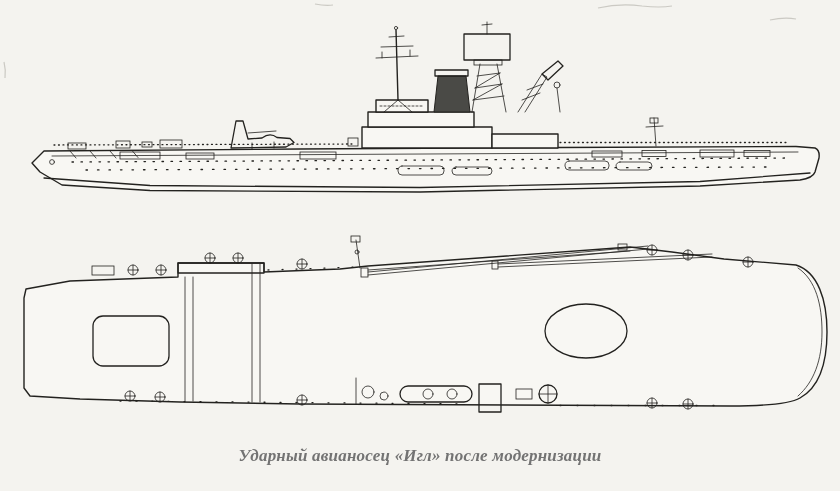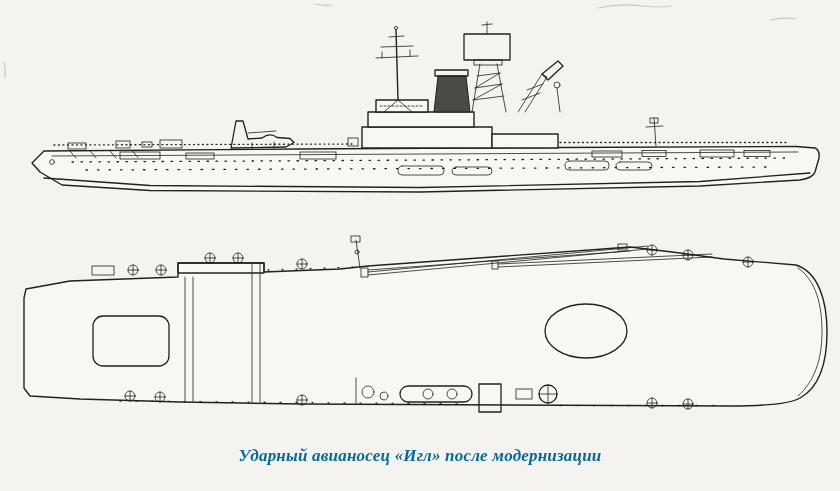"Ударный авианосец «Игл» после" .caption { color: #0369a1 -> #737373 }
